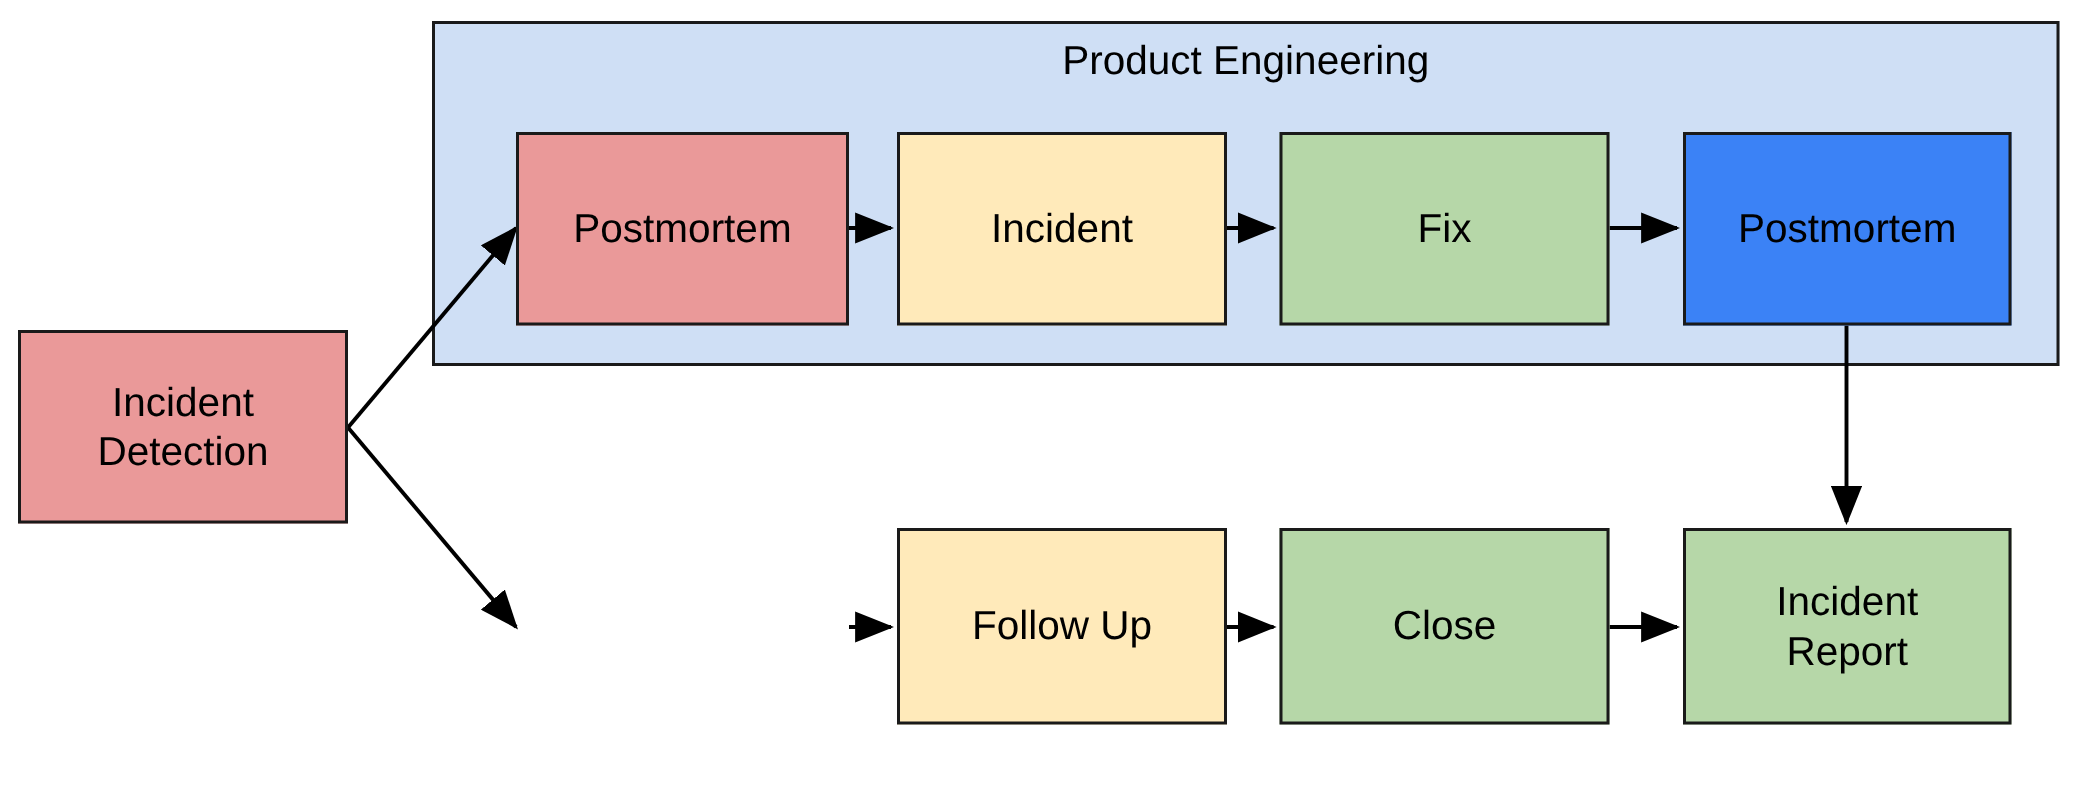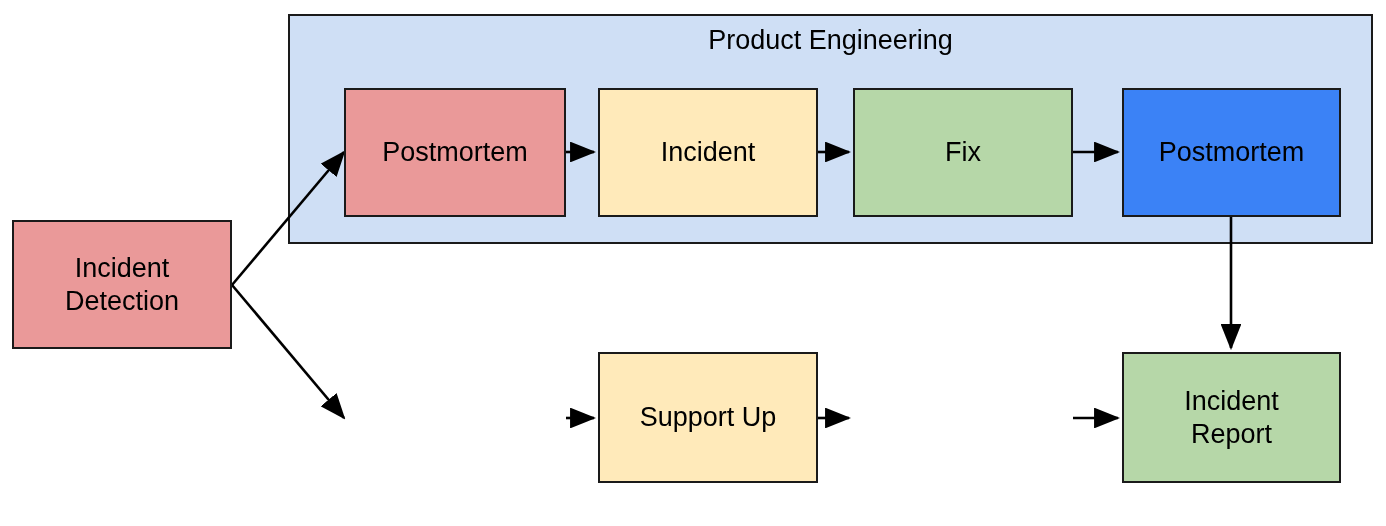"Support Up" span.node-label { text: Support -> Follow }
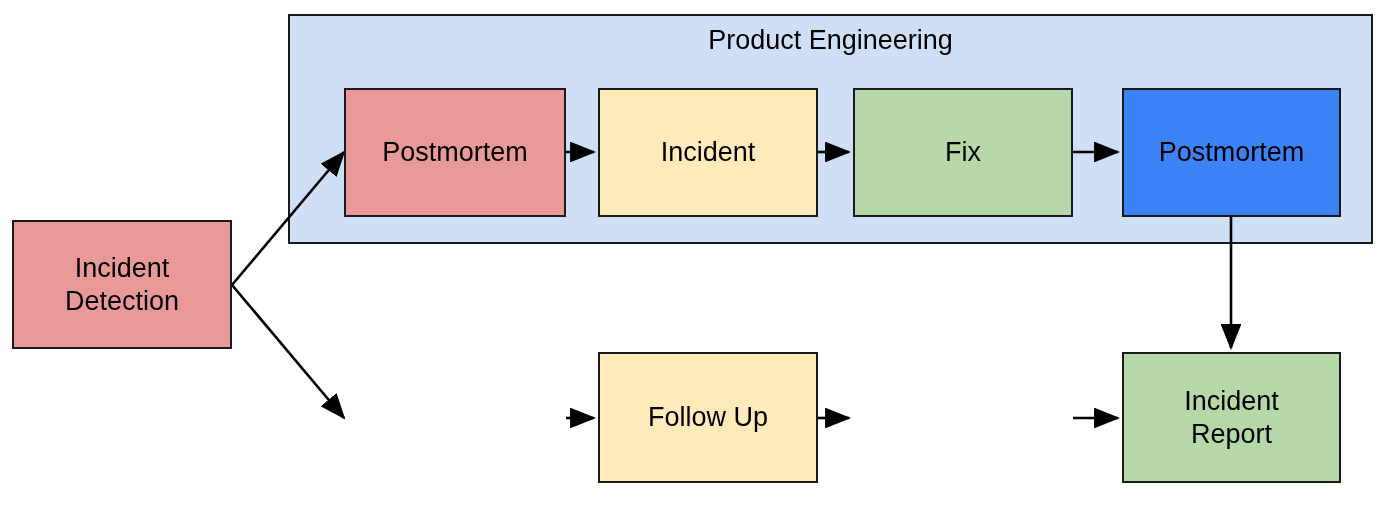"Close" div.node { html: none -> <div> <span>Close</span> </div> }
